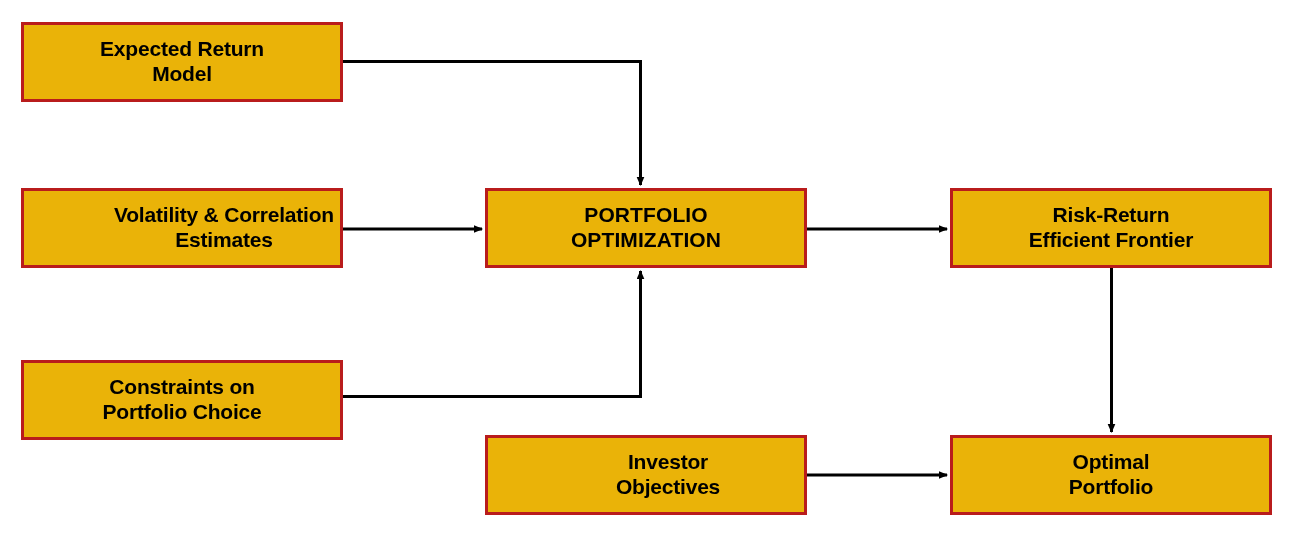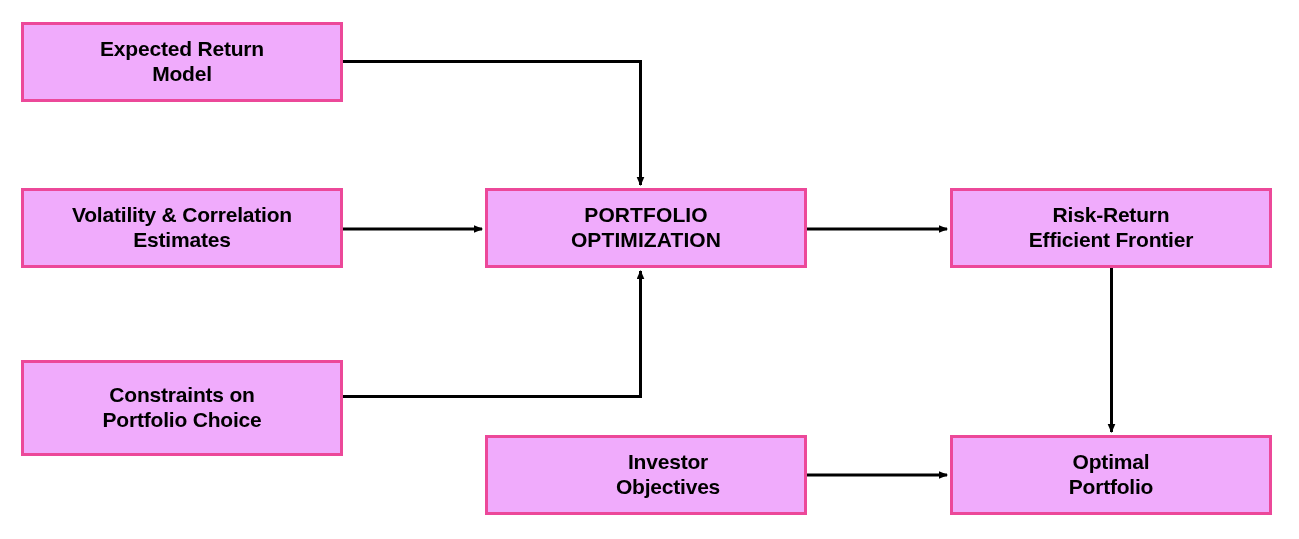"Expected Return" .node { background: #f0abfc -> #eab308; border: 3px solid #ec4899 -> 3px solid #b91c1c }
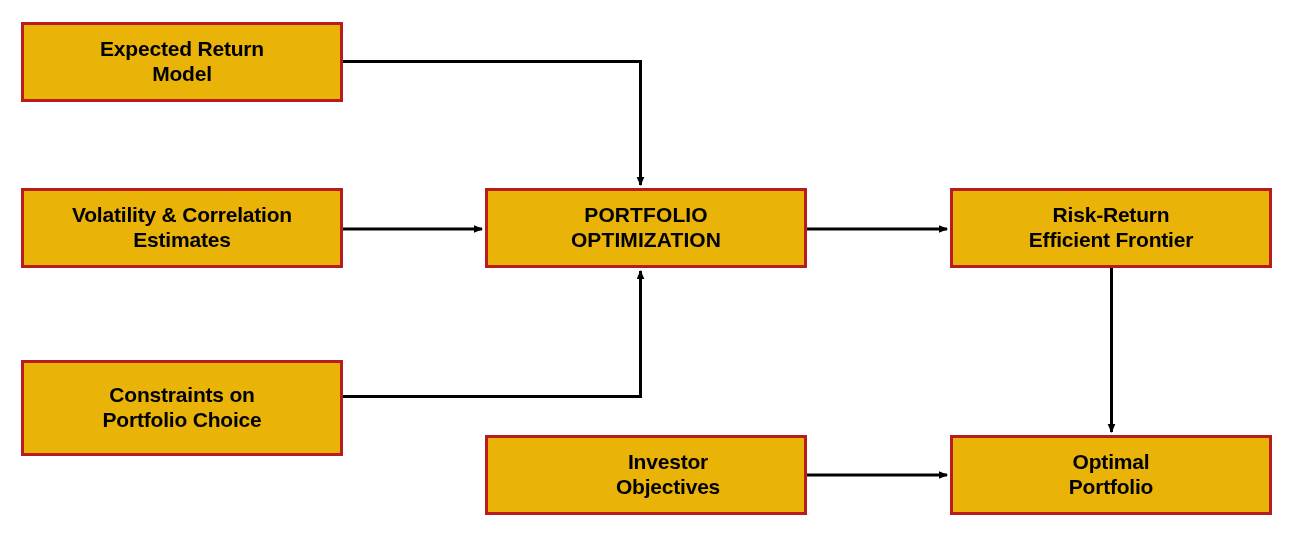"Volatility & Correlation" #node-volatility-correlation { justify-content: none -> flex-end }
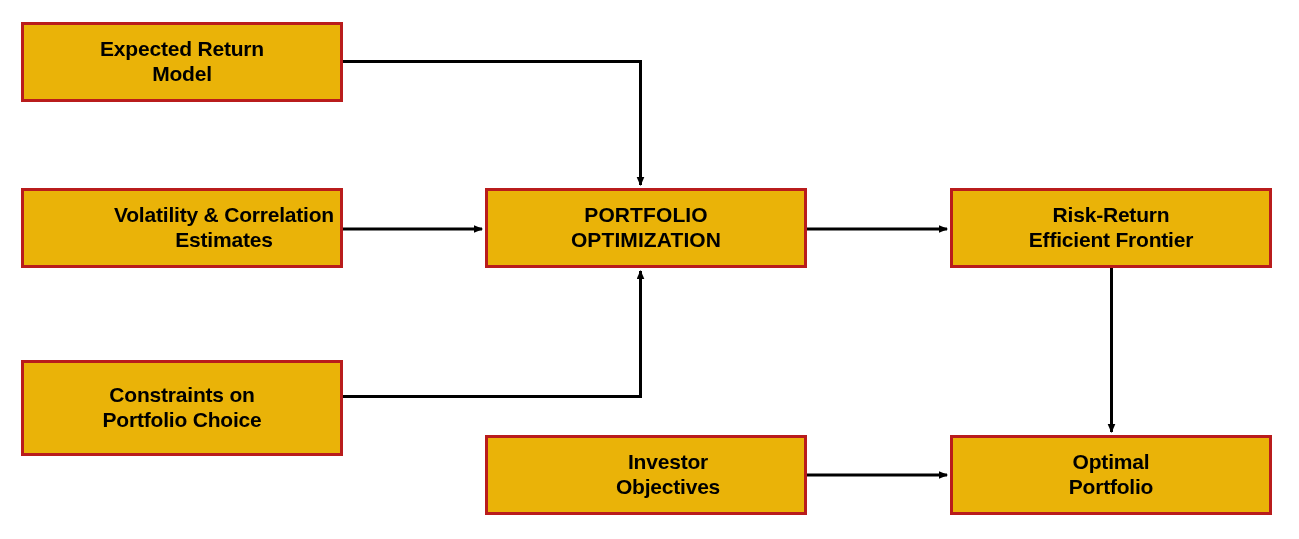"Constraints on" #node-constraints { height: 96px -> 80px }
